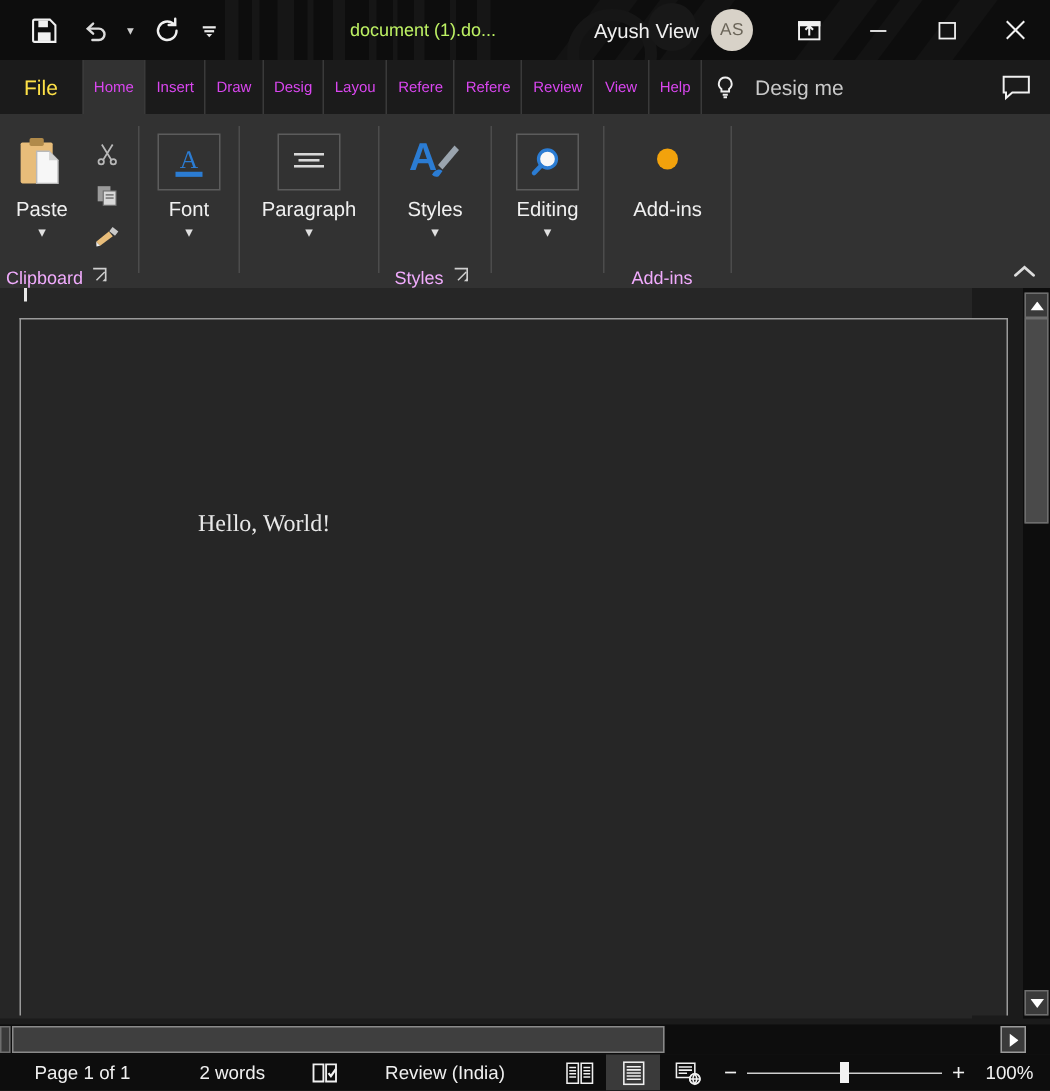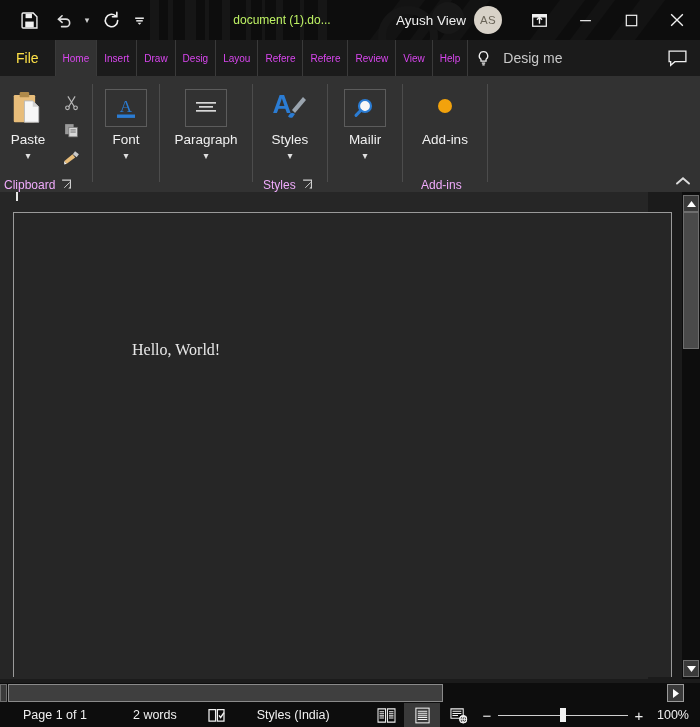"Mailir" div.lbl { text: Mailir -> Editing }
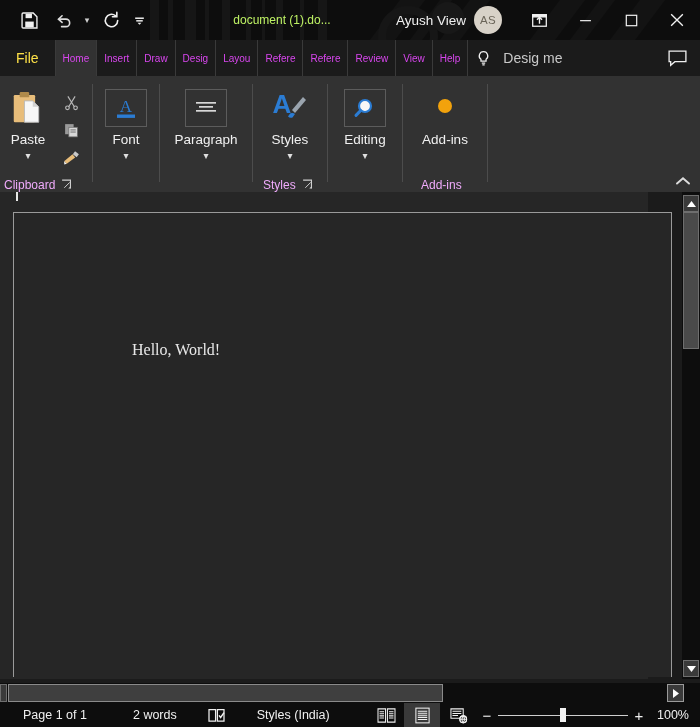"Styles (India)" div.sb-item { text: Styles -> Review }
